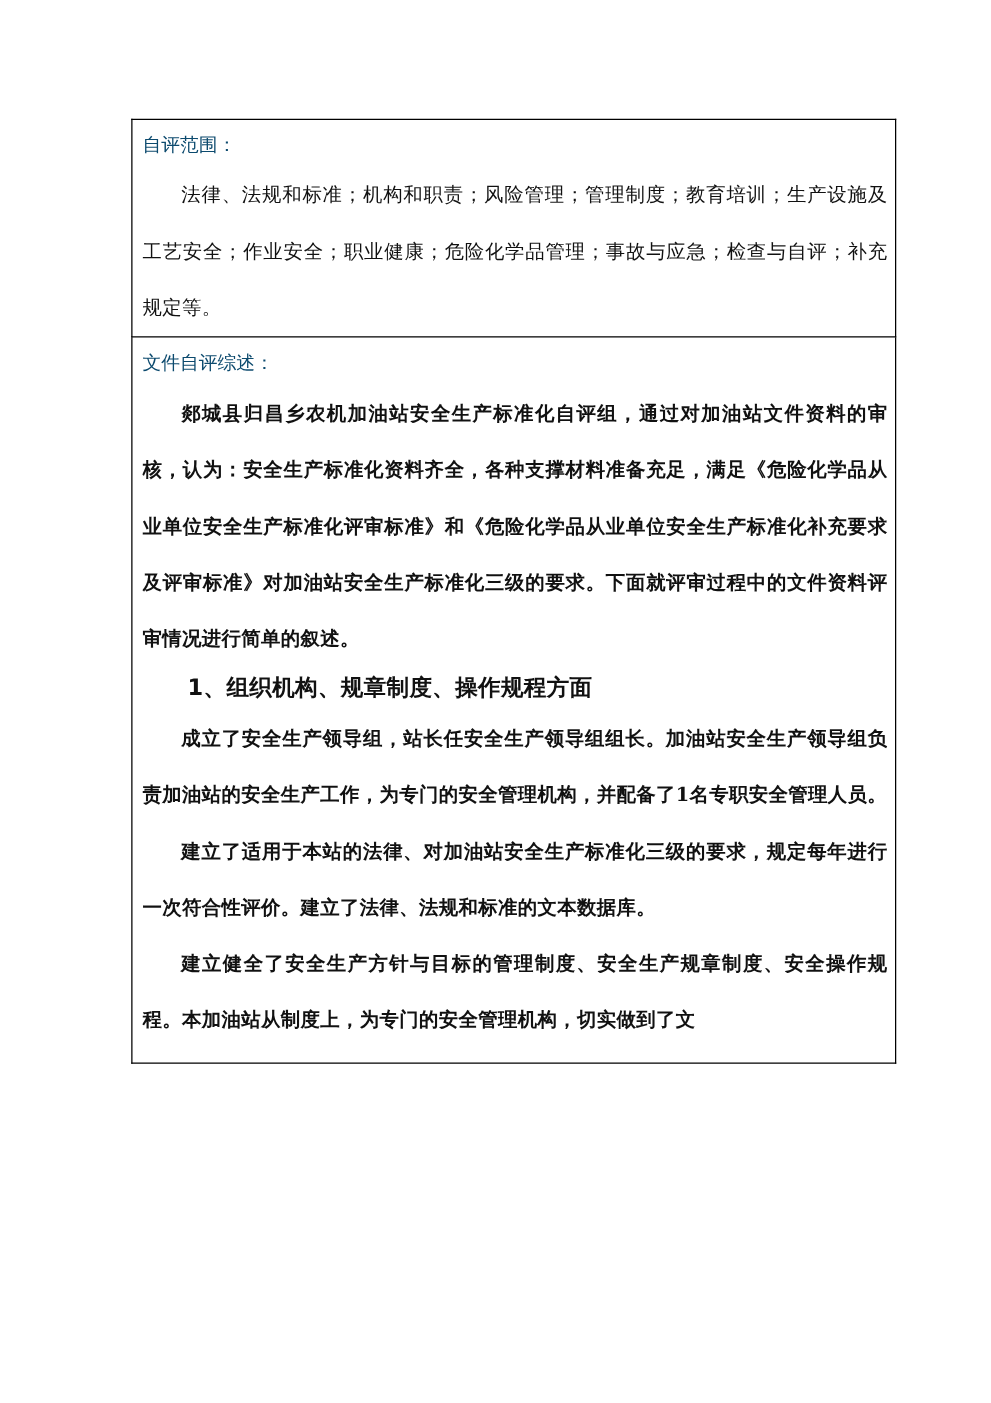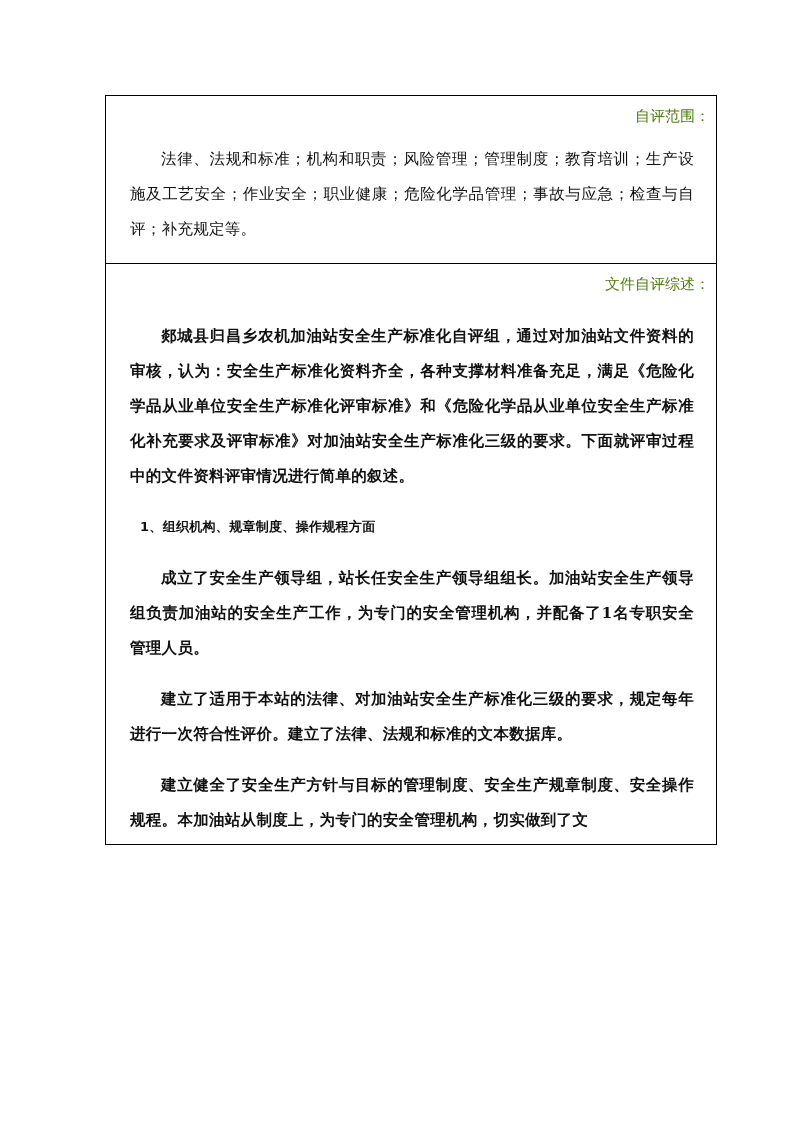"自评范围：" .cell-title { color: #4d7c0f -> #0c4a6e; text-align: right -> none }
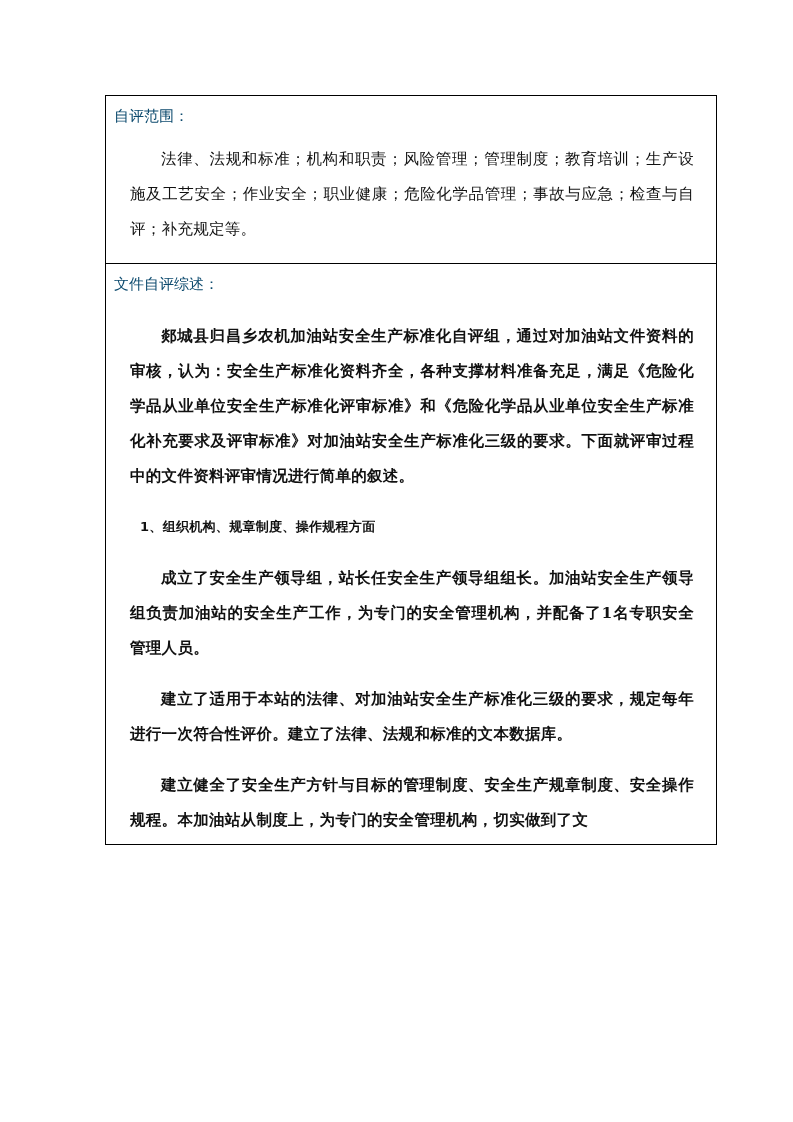"法律、法规和标准；机构和职责；风险管理；管理制度；教育培训；生产设施及工艺安全；" .para { line-height: 35px -> 45px; margin: 16px -> 0 }
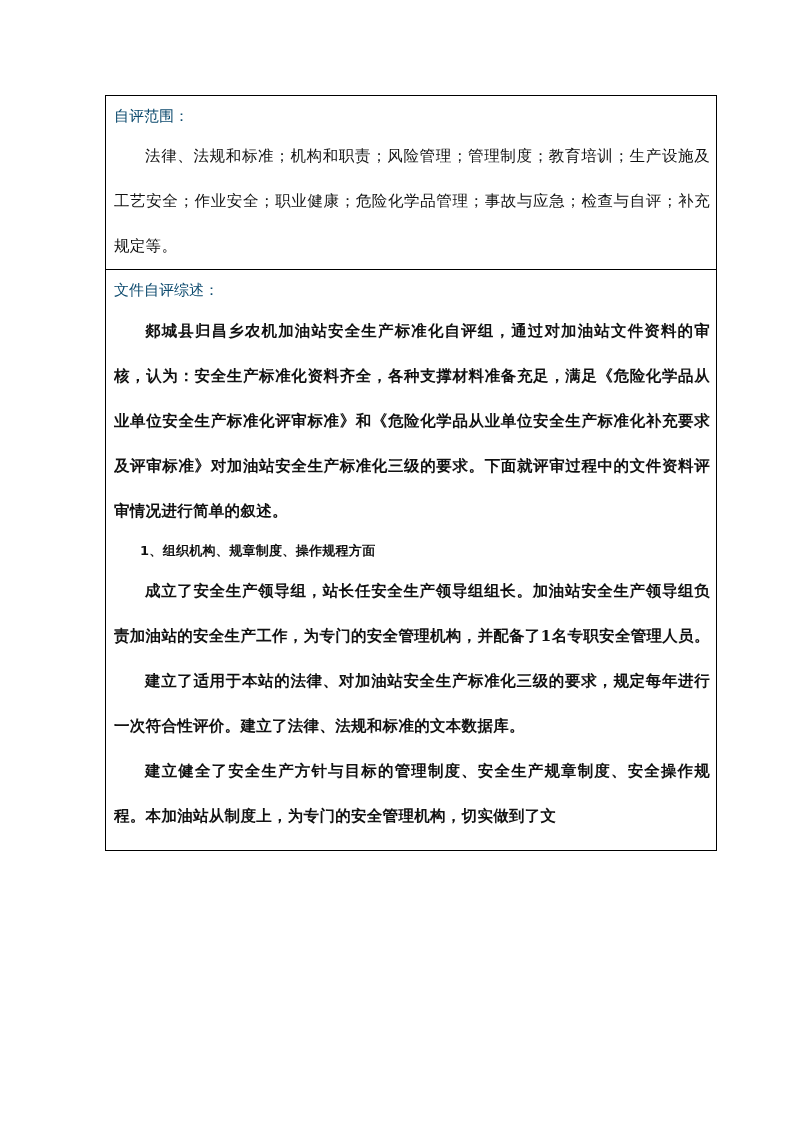"1、组织机构、规章制度、操作规程方面" .subheading { font-size: 13px -> 18px }
